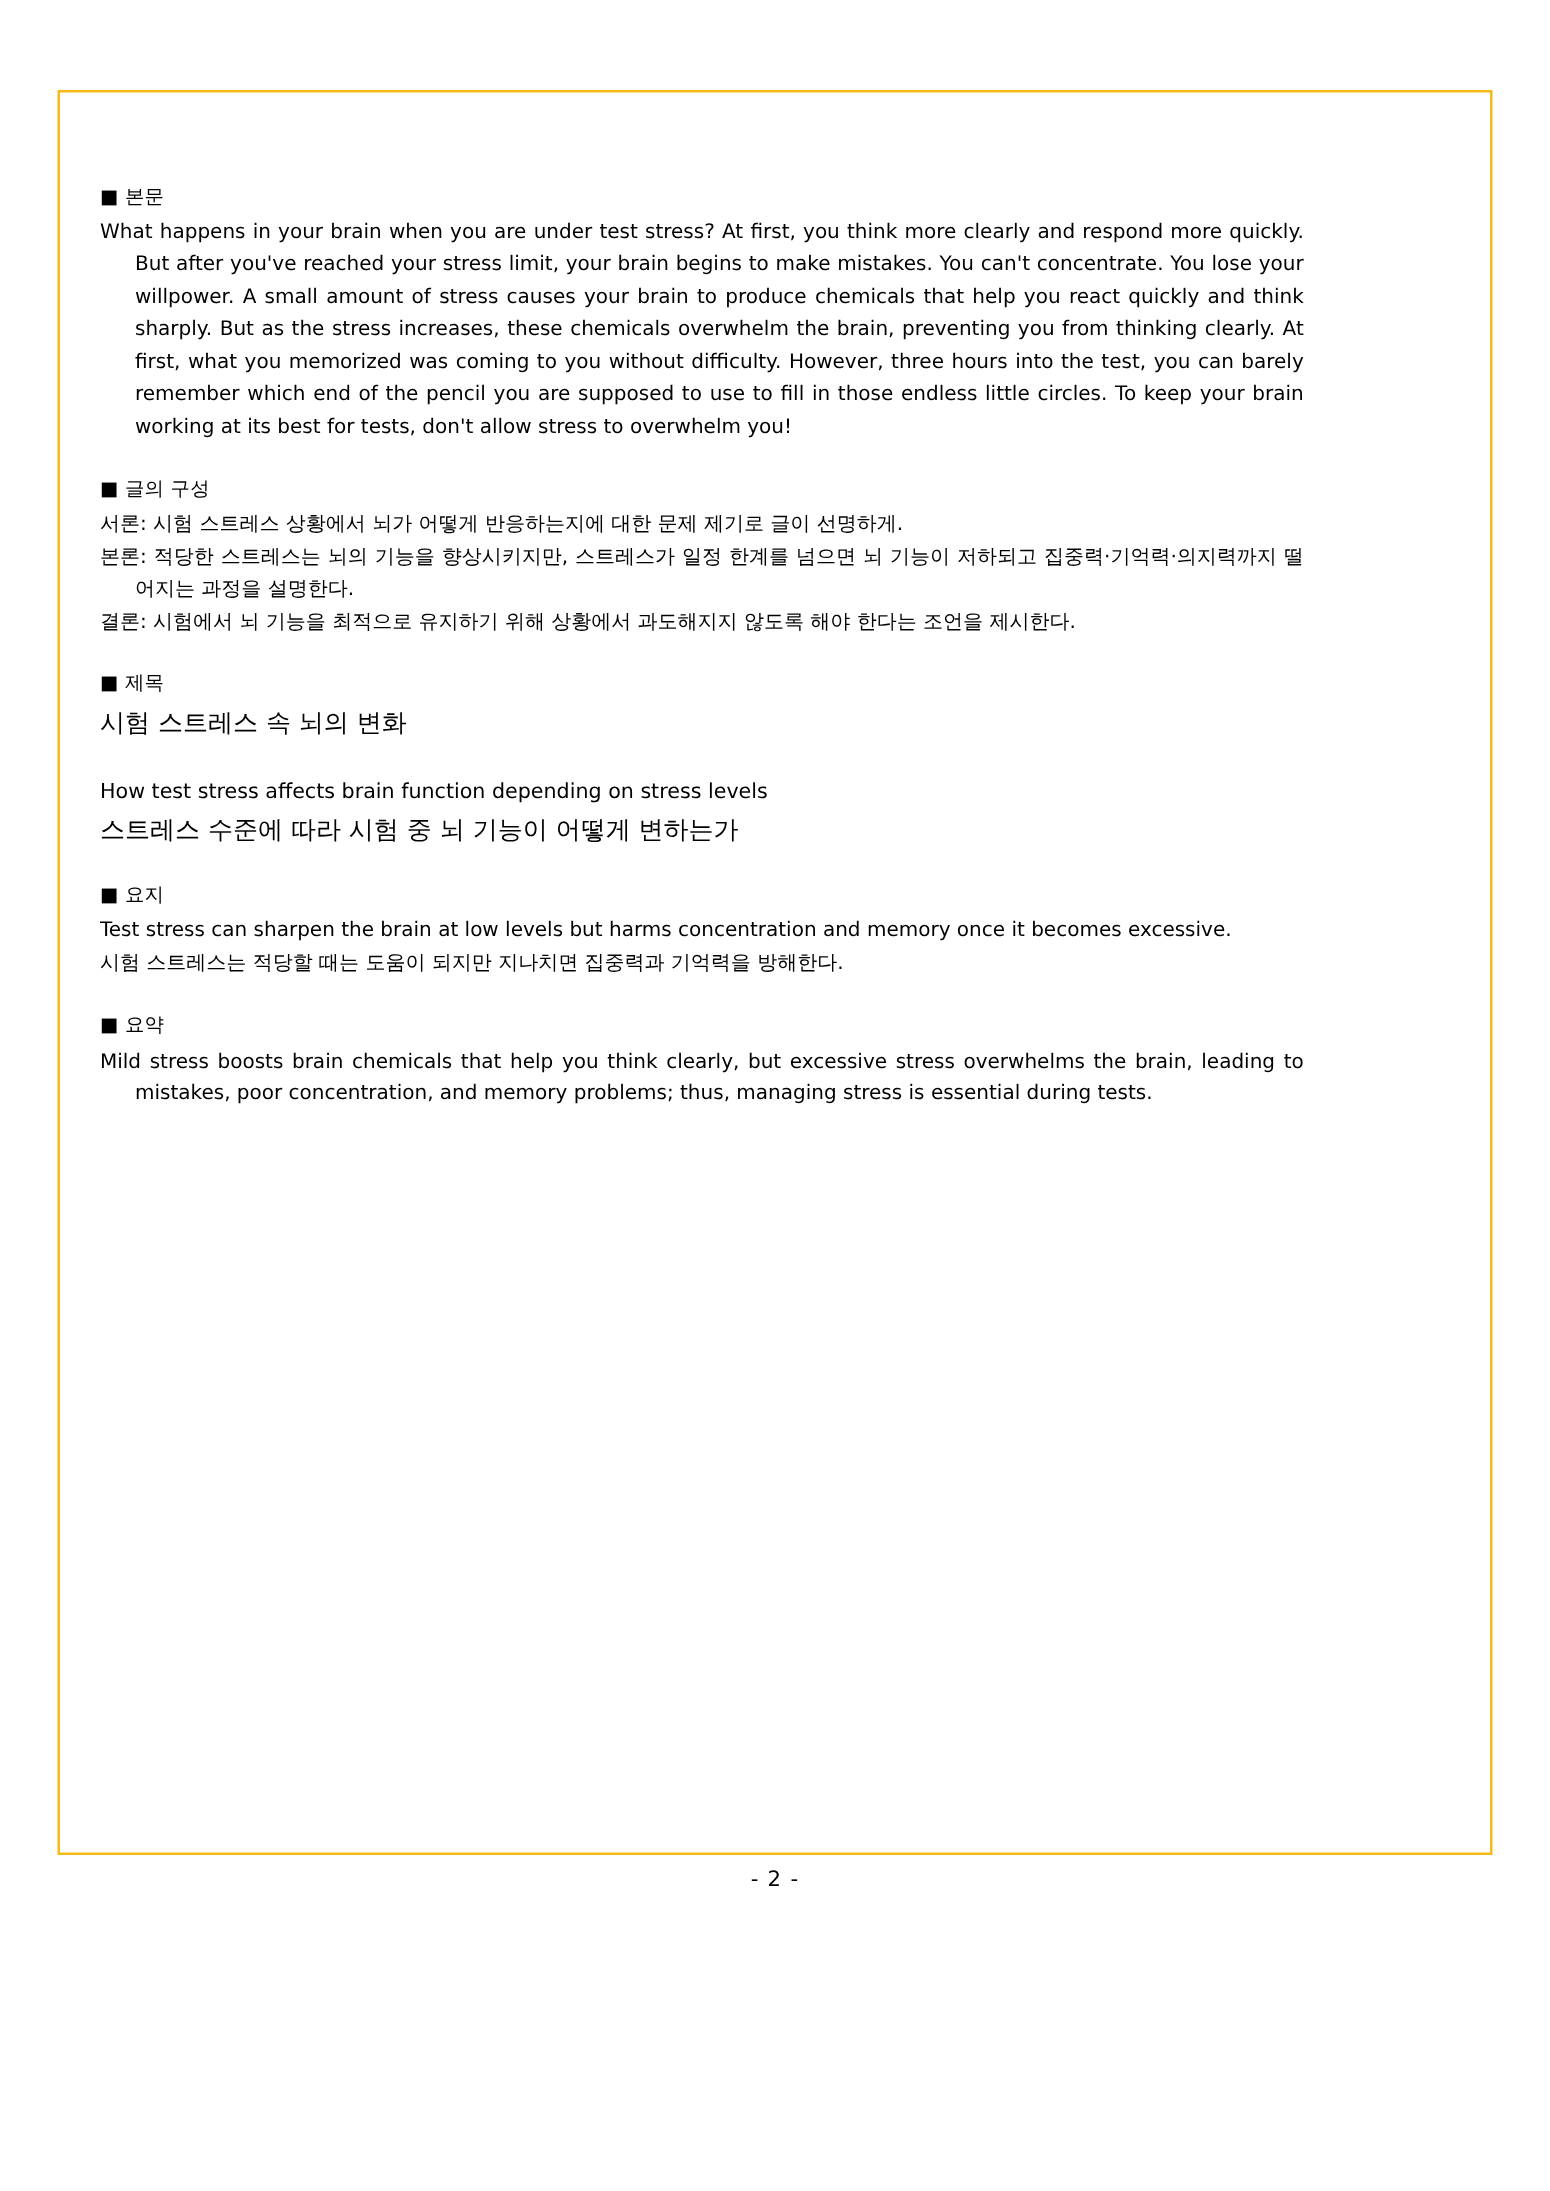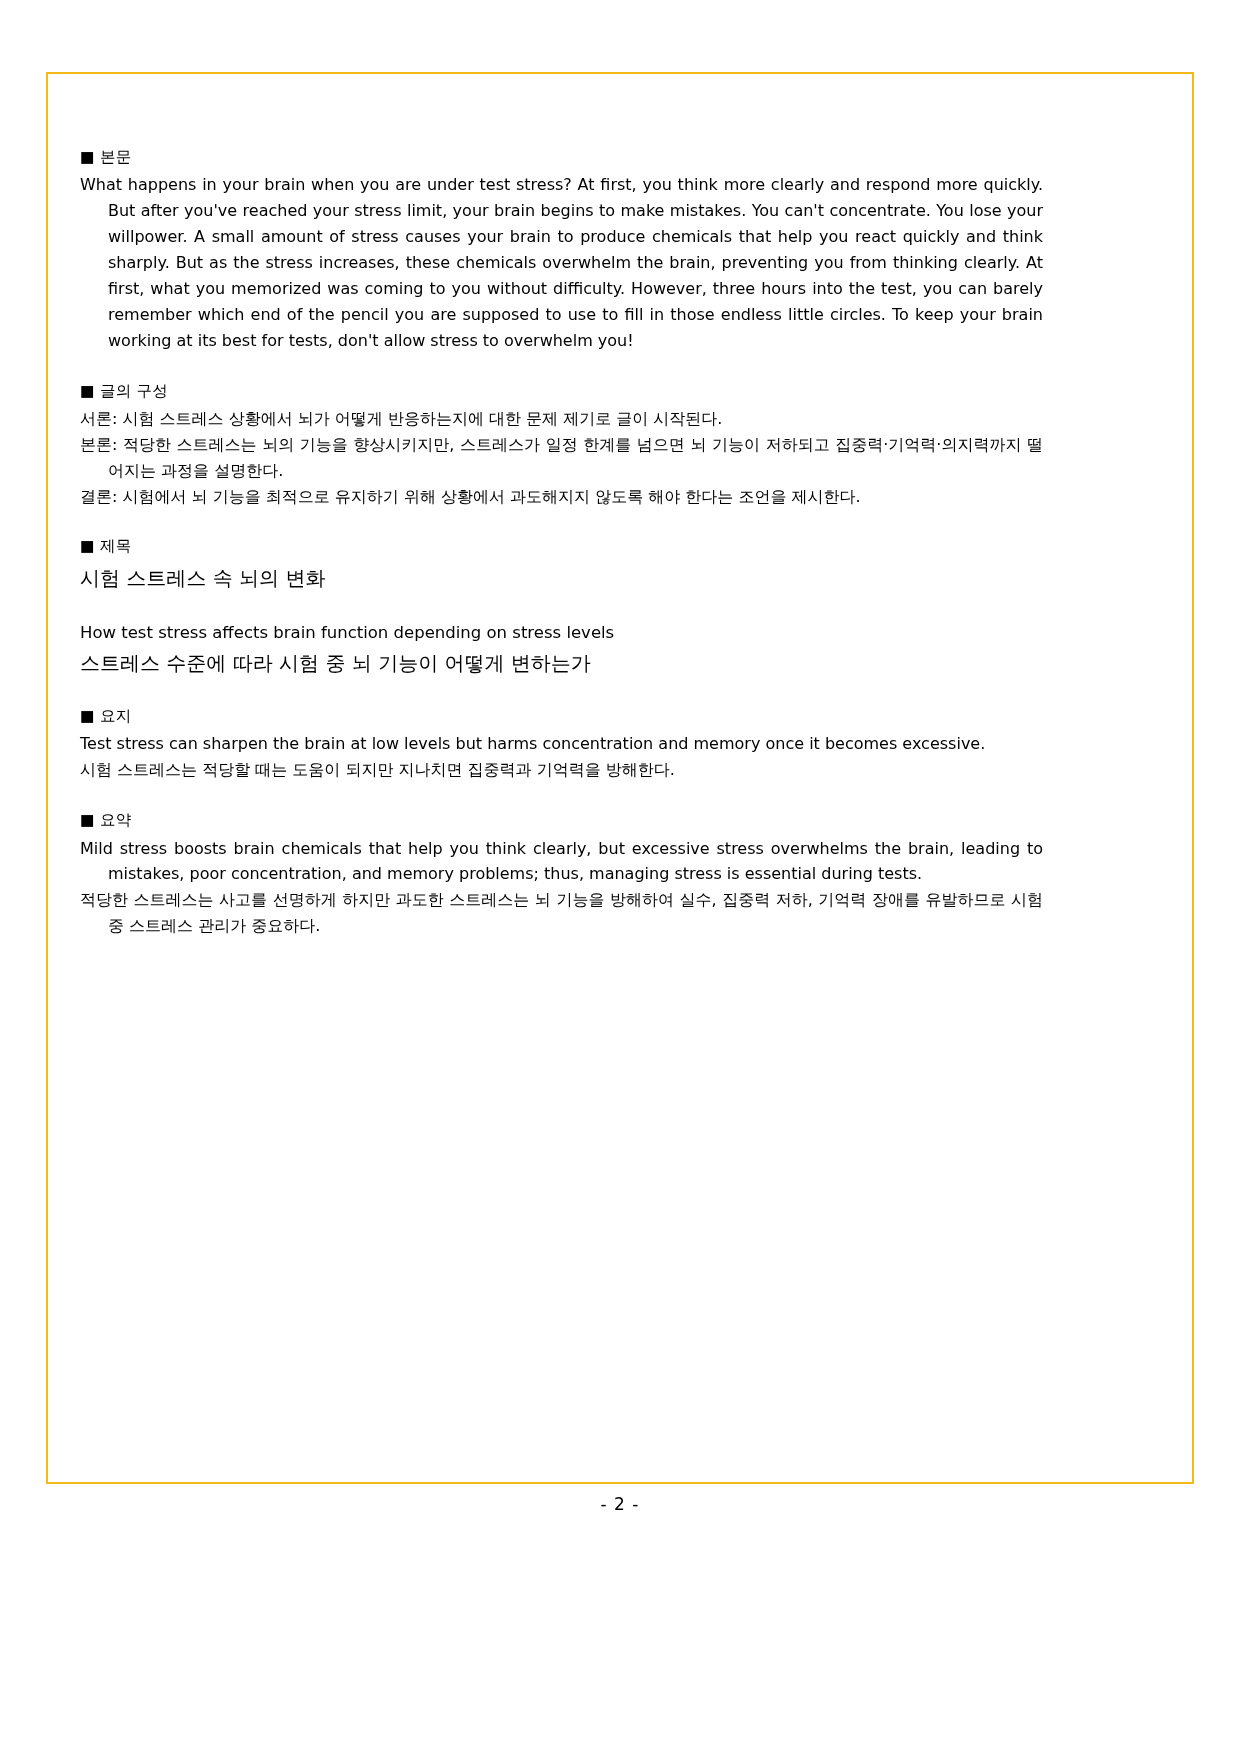"서론: 시험 스트레스 상황에서 뇌가" p.ko { text: 시작된다 -> 선명하게 }
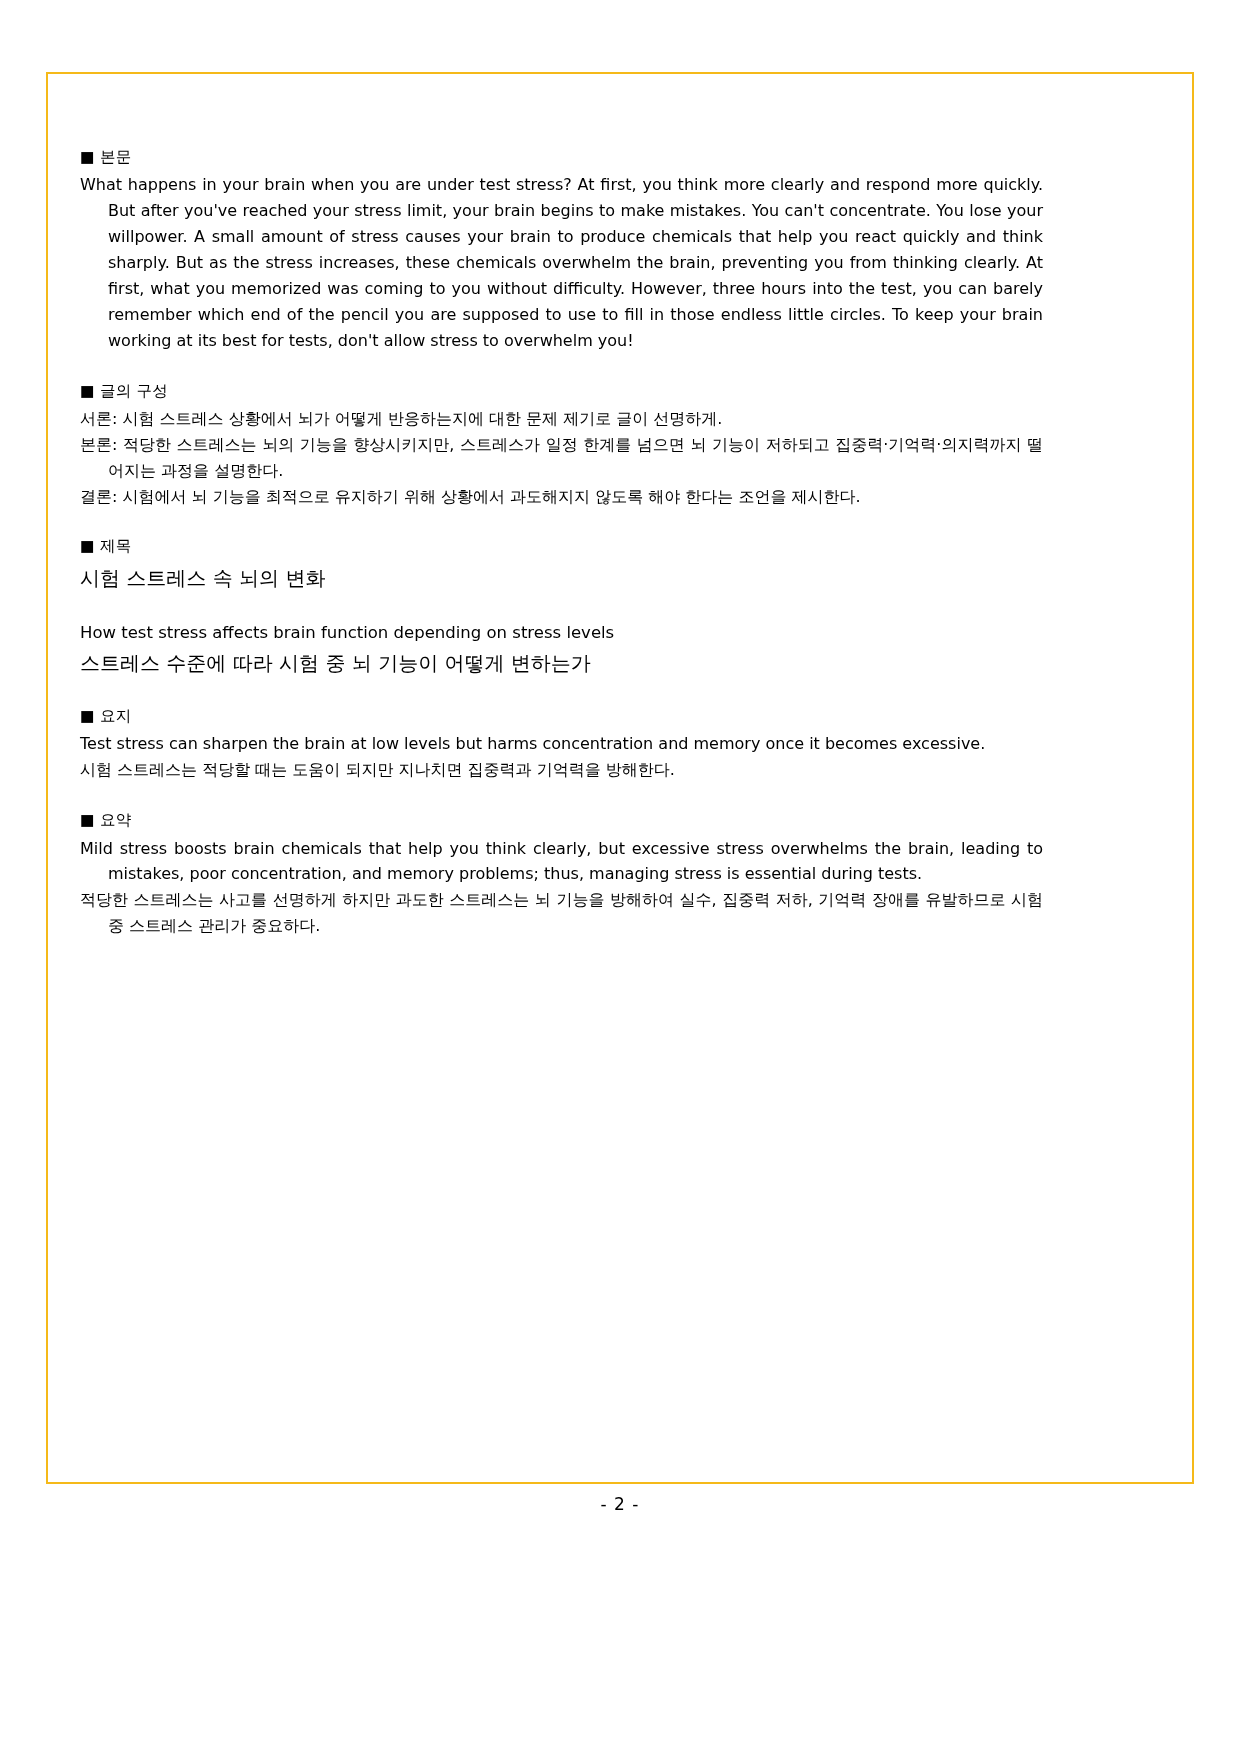"적당한 스트레스는 사고를 선명하게 하지만" p.ko { html: <p>적당한 스트레스는 사고를 선명하게 하지만 과도한 스트레스는 뇌 기능을 방해하여 실수, 집중력 저하, 기억력 장애를 유발하므로 시험 중 스트레스 관리가 중요하다.</p> -> none }
